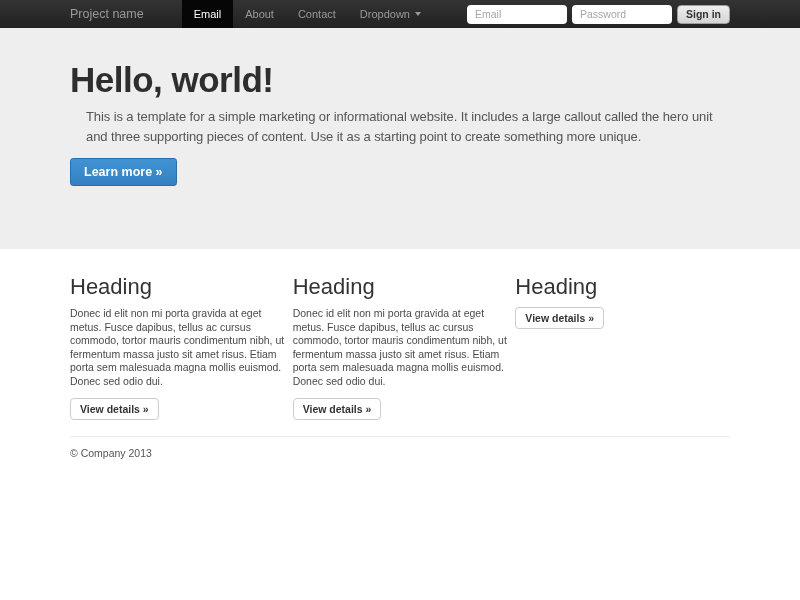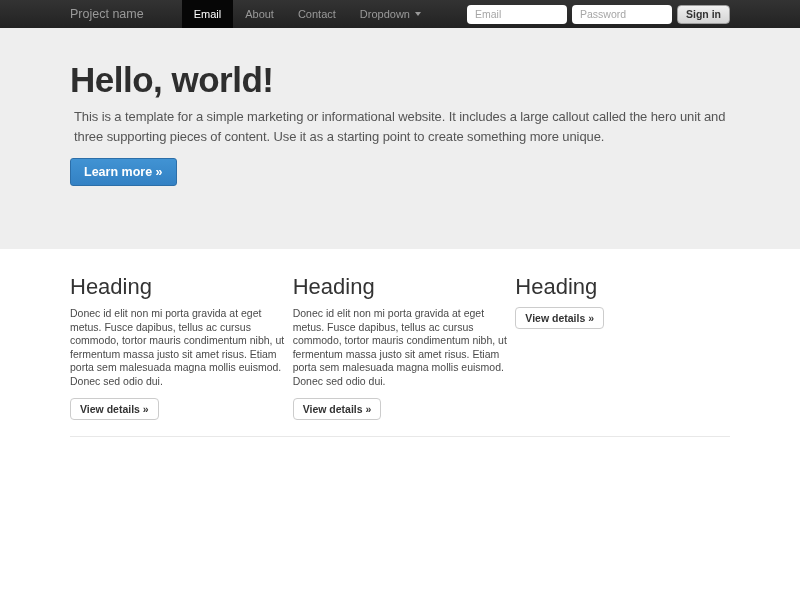"This is a template for" .hero-desc { margin: 0 0 12px 4px -> 0 0 12px 16px }
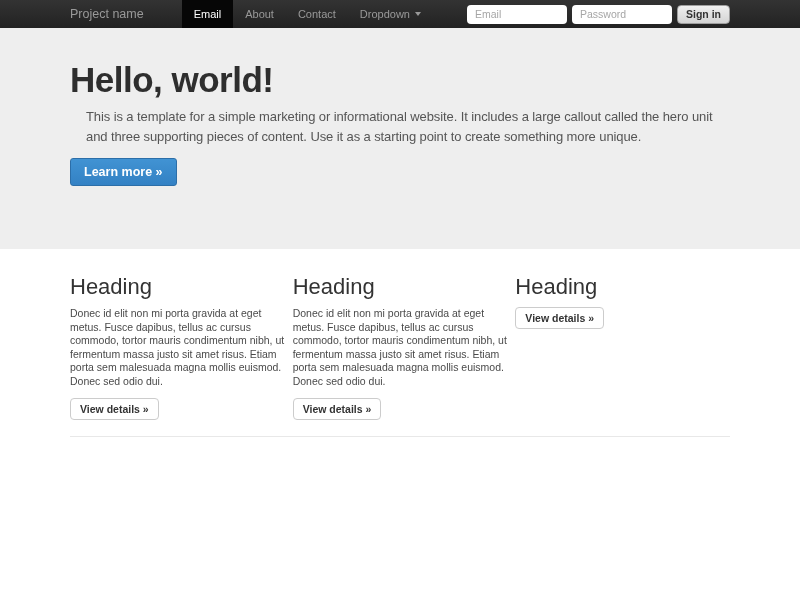"© Company 2013" footer { html: none -> <footer> <p>© Company 2013</p> </footer> }
